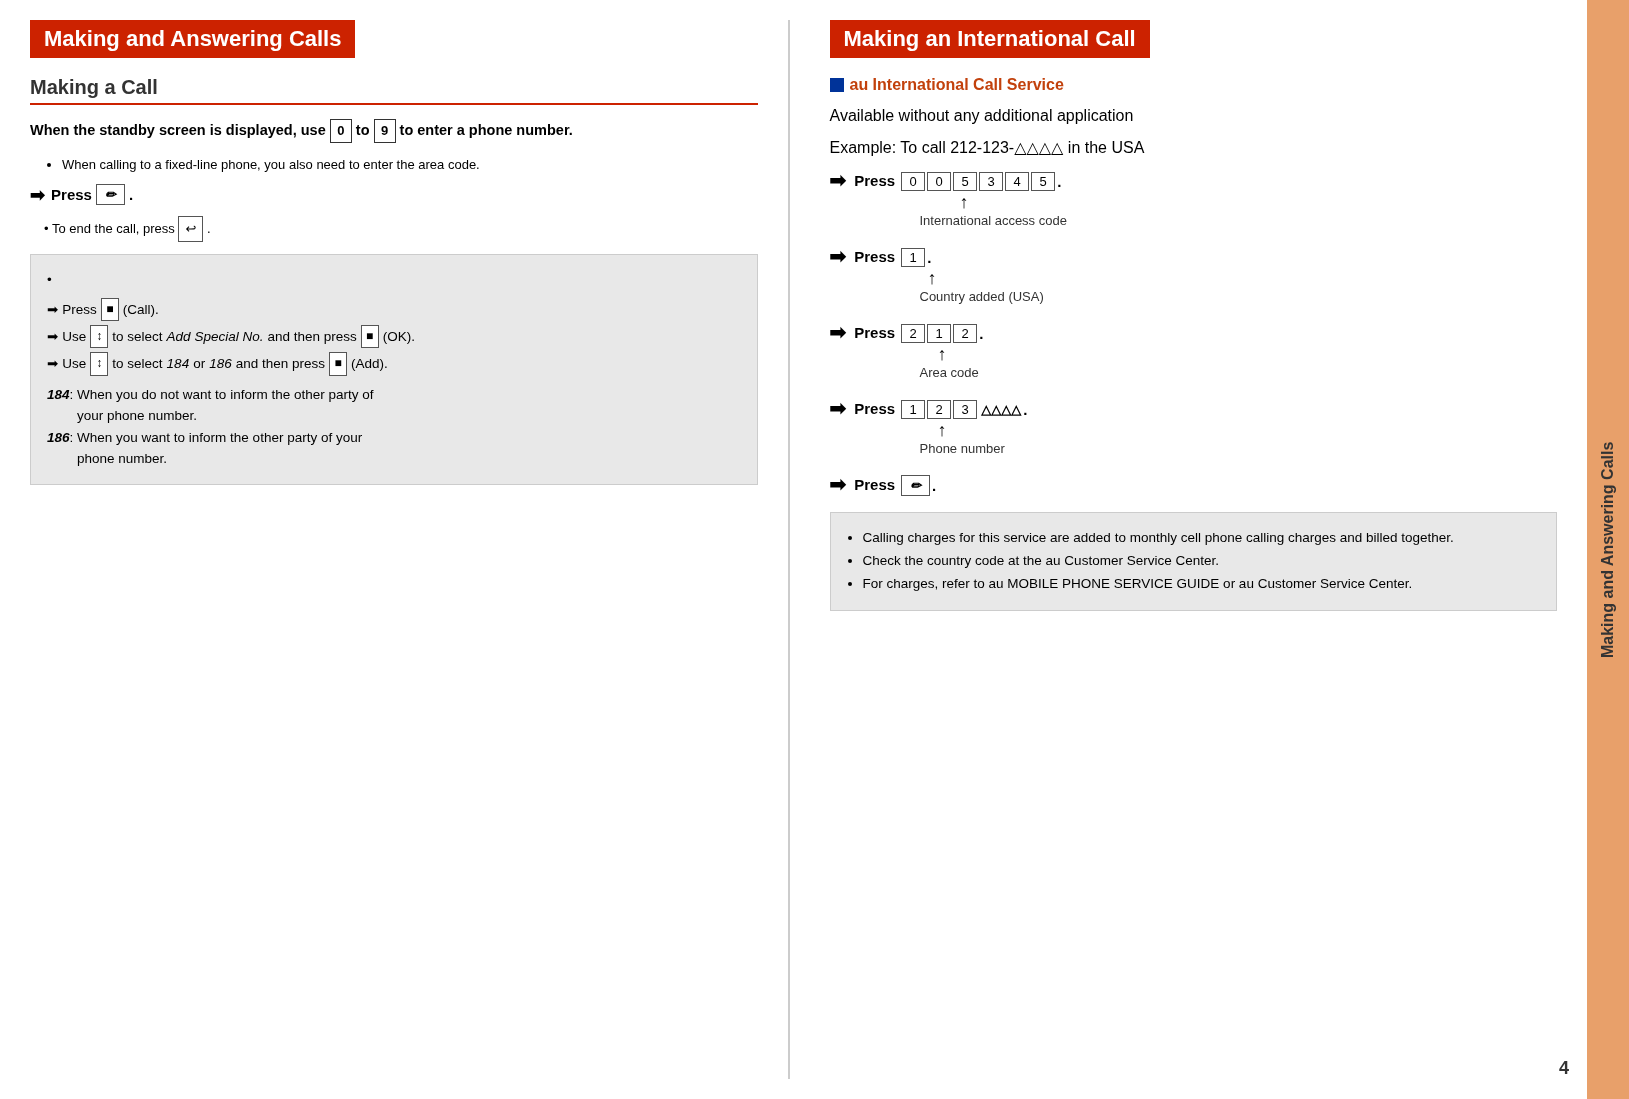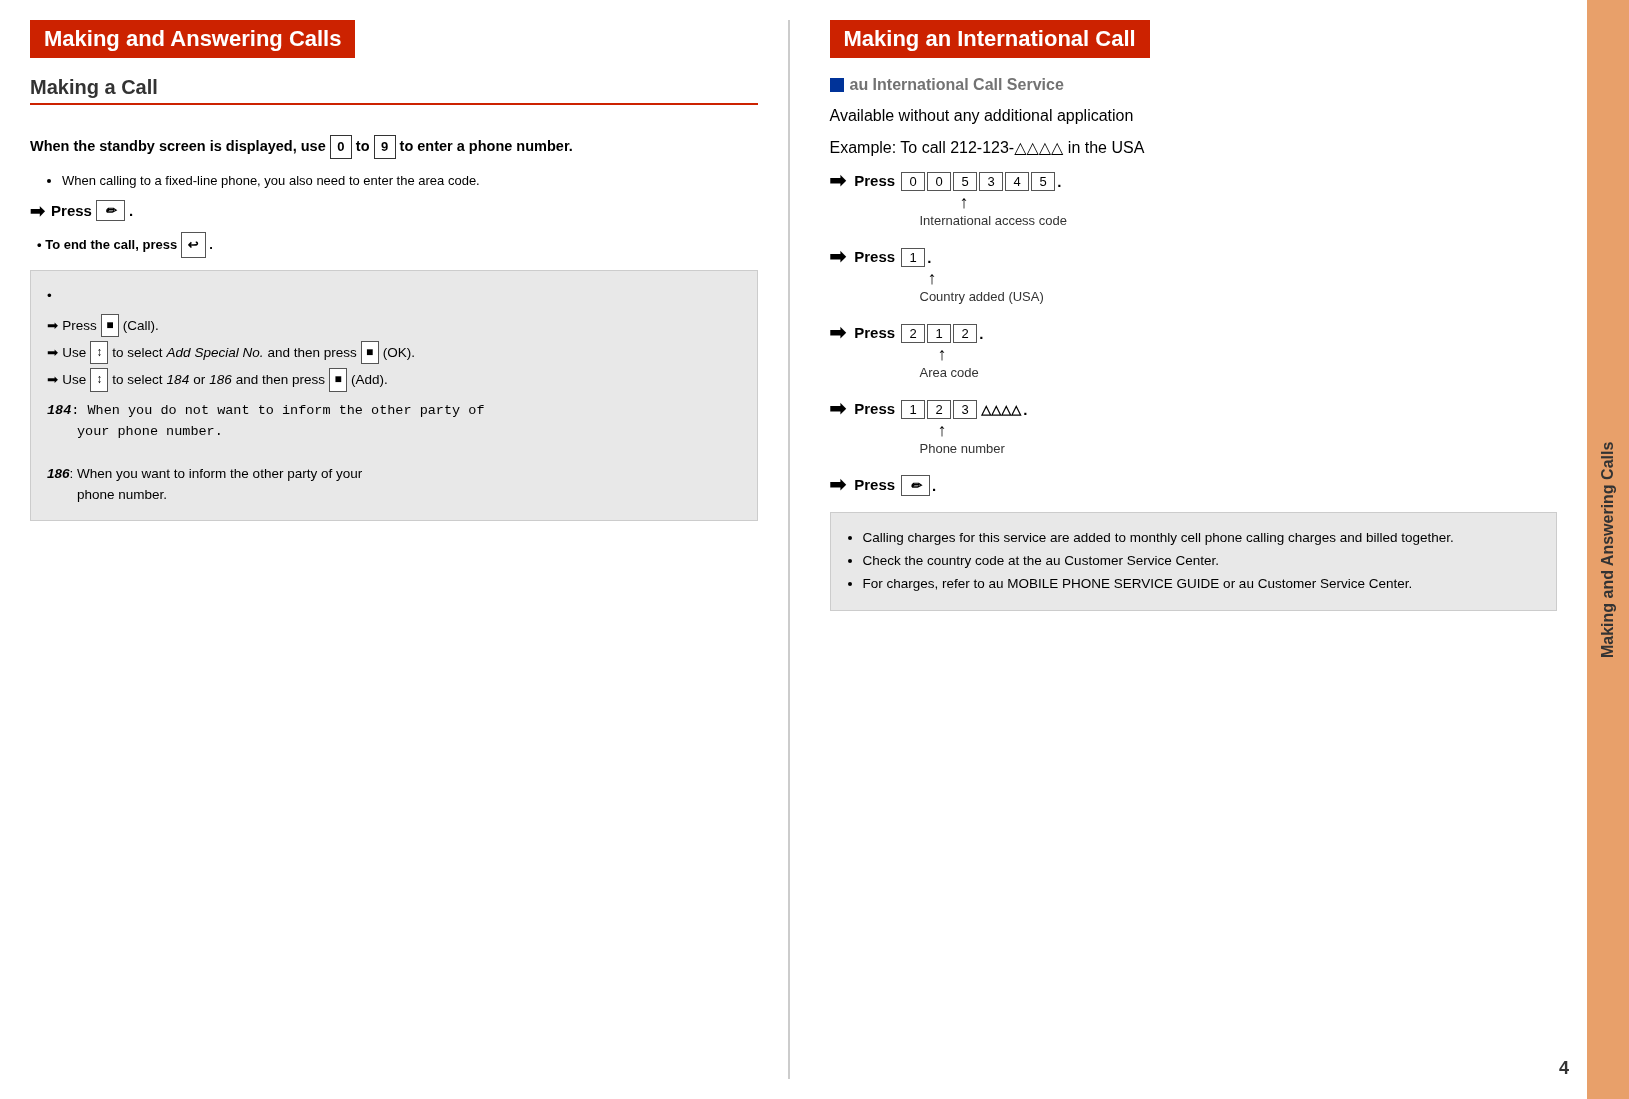"Making a Call" .section-title { margin-bottom: 30px -> 14px }
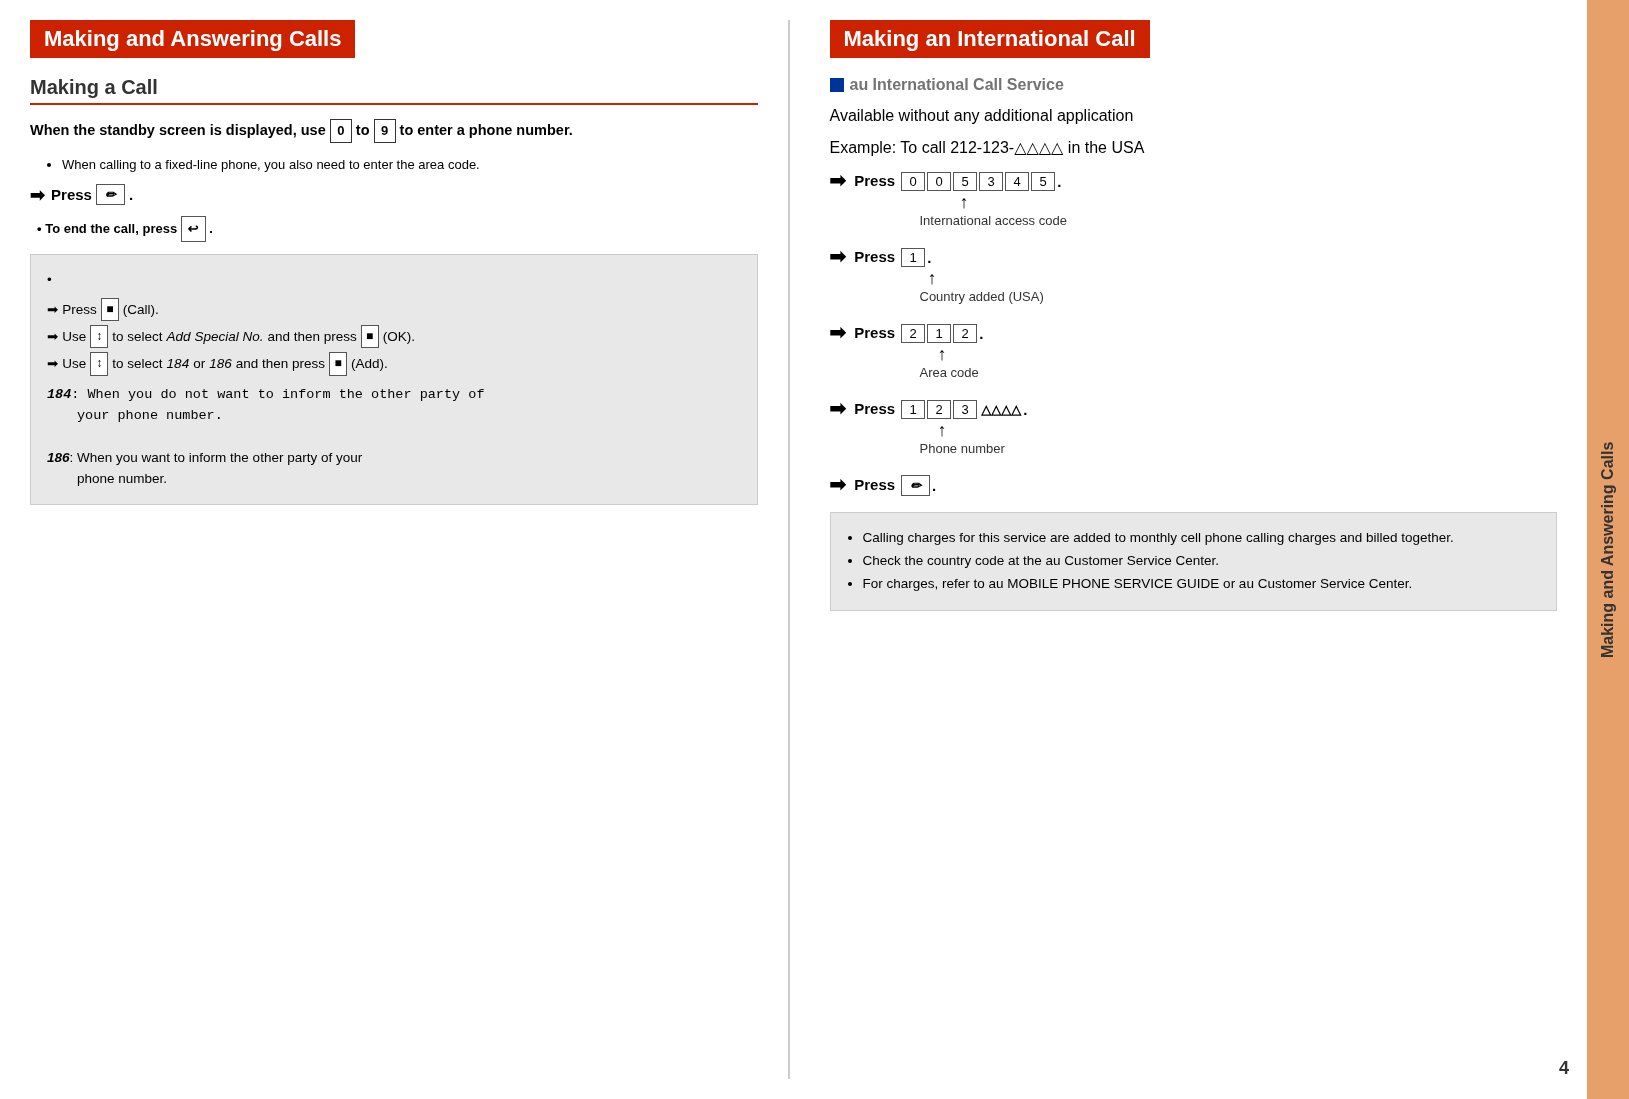"au International Call Service" .subsection-title { color: #737373 -> #c2410c }
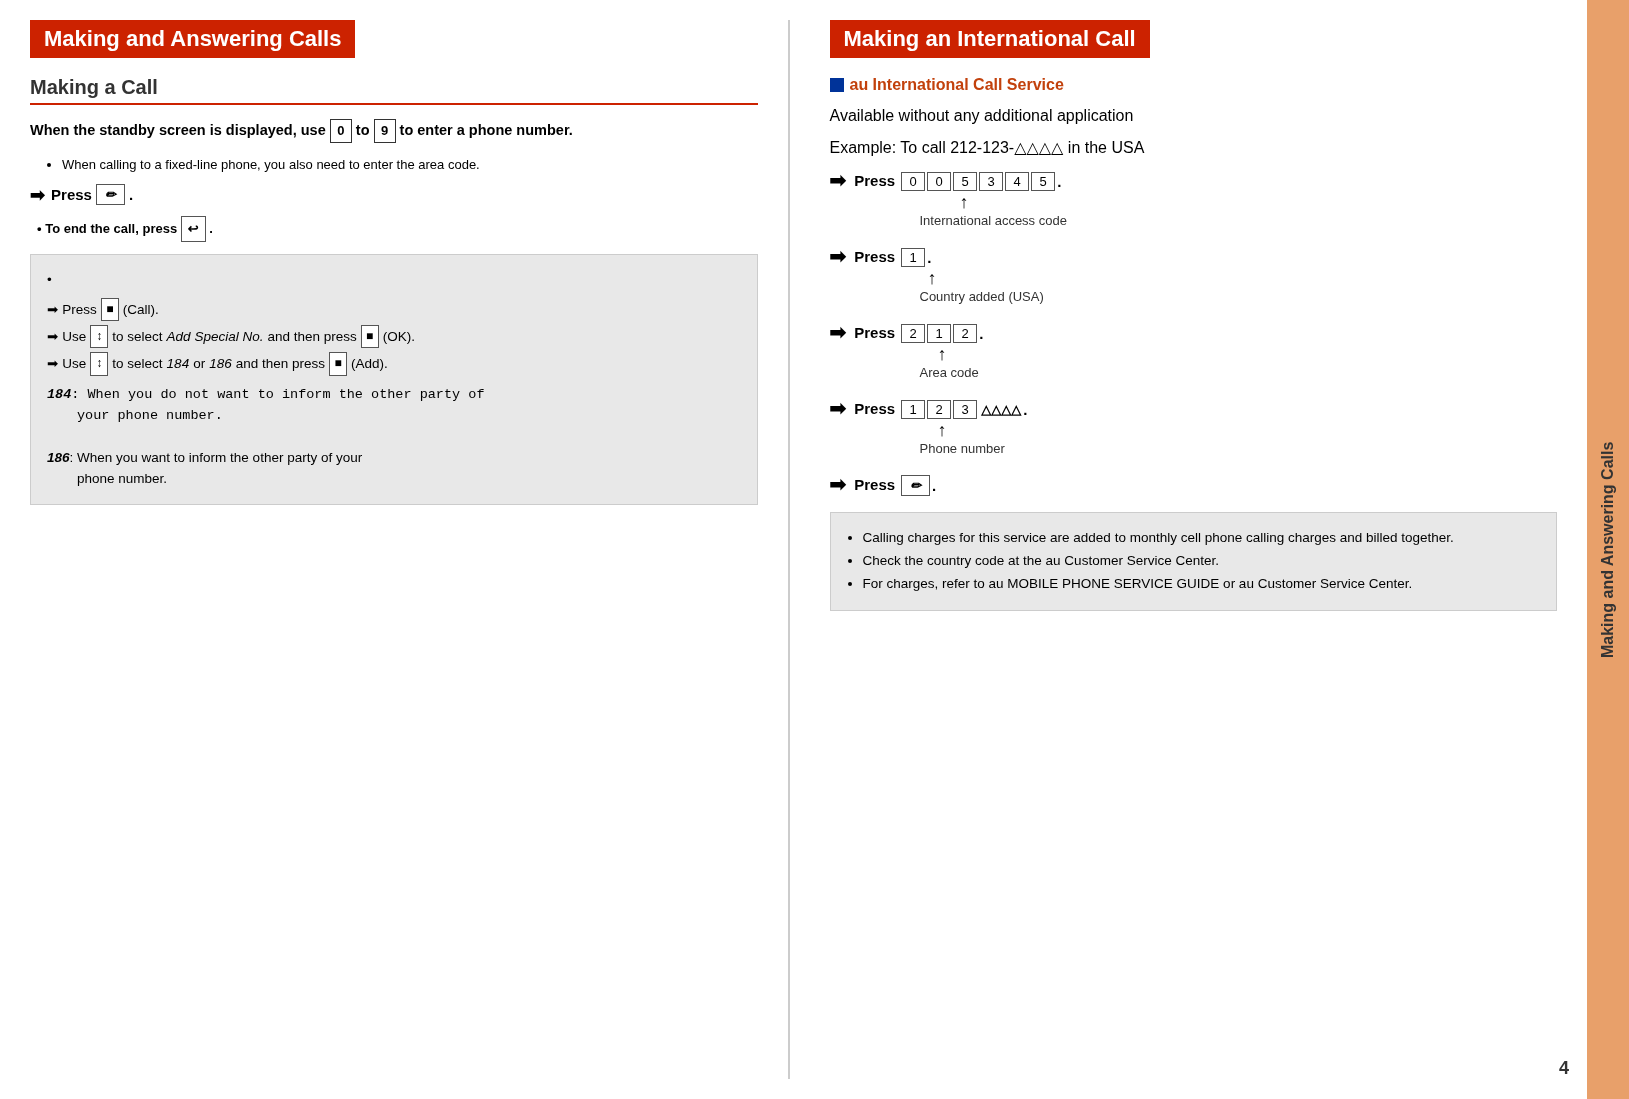"• To end the call," .sub-note { font-weight: bold -> none; margin-left: 7px -> 14px }
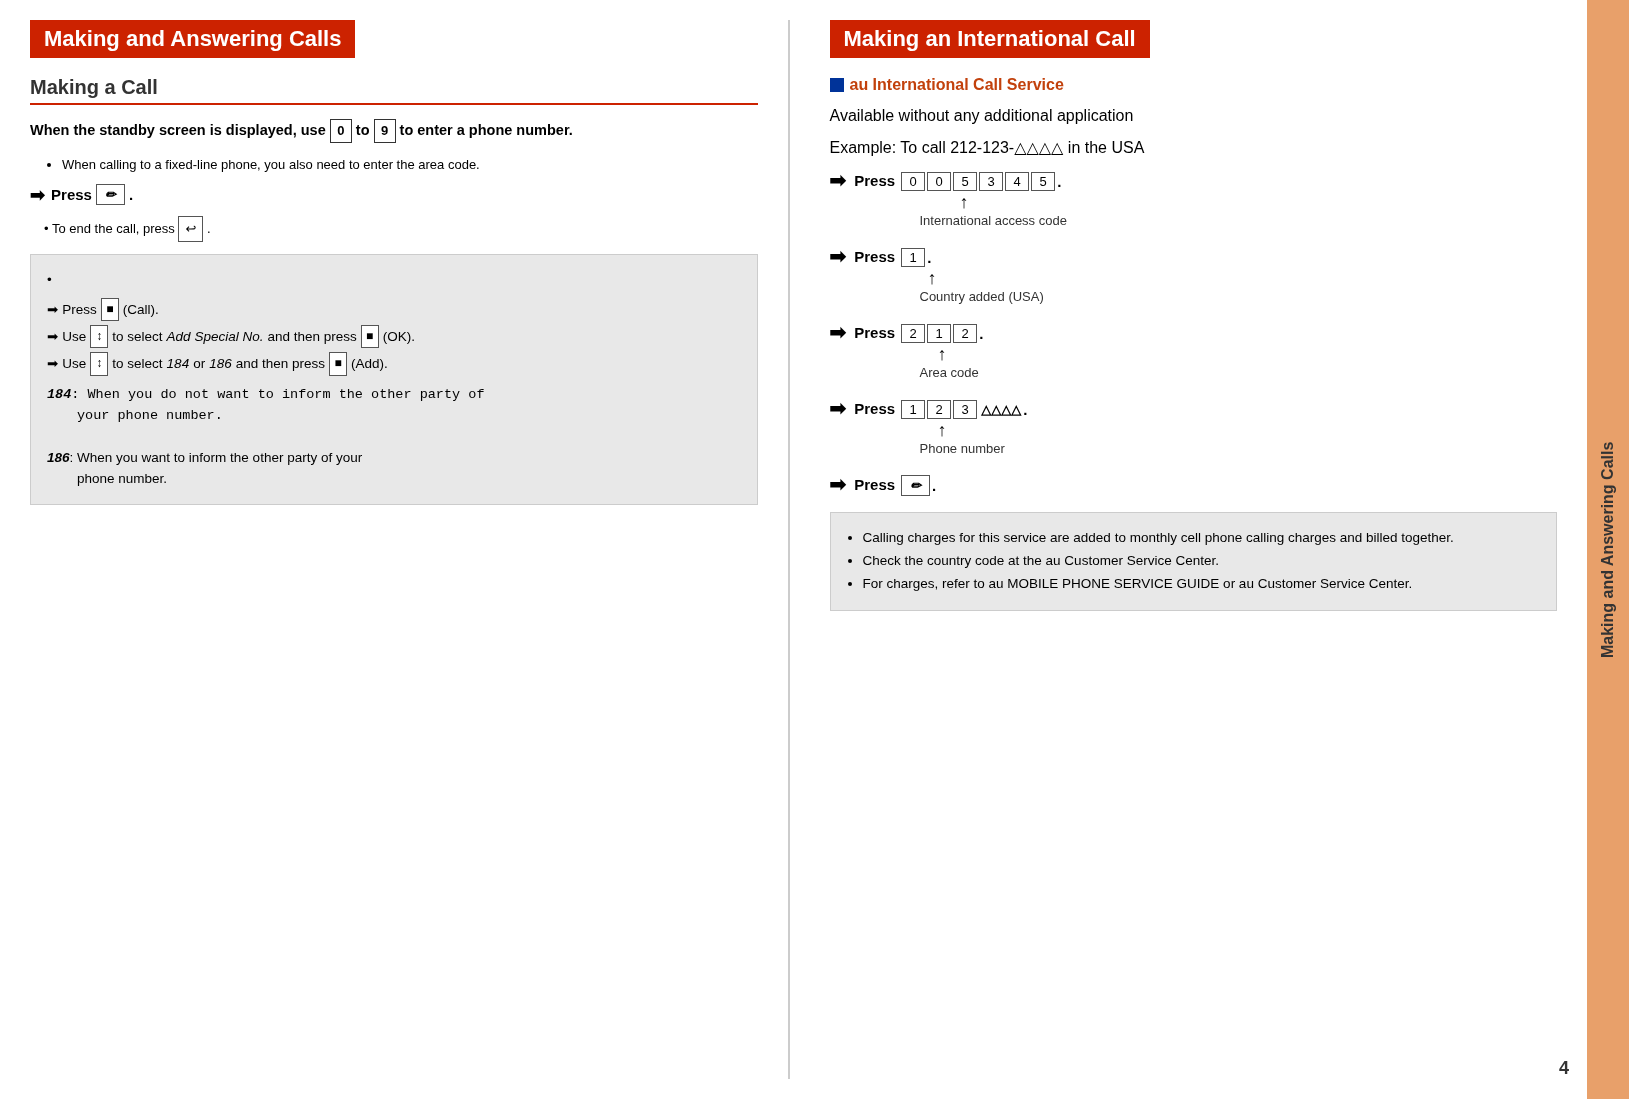"184: When you do not" div { font-family: Liberation Mono, monospace -> none; margin-bottom: 20px -> 0 }
